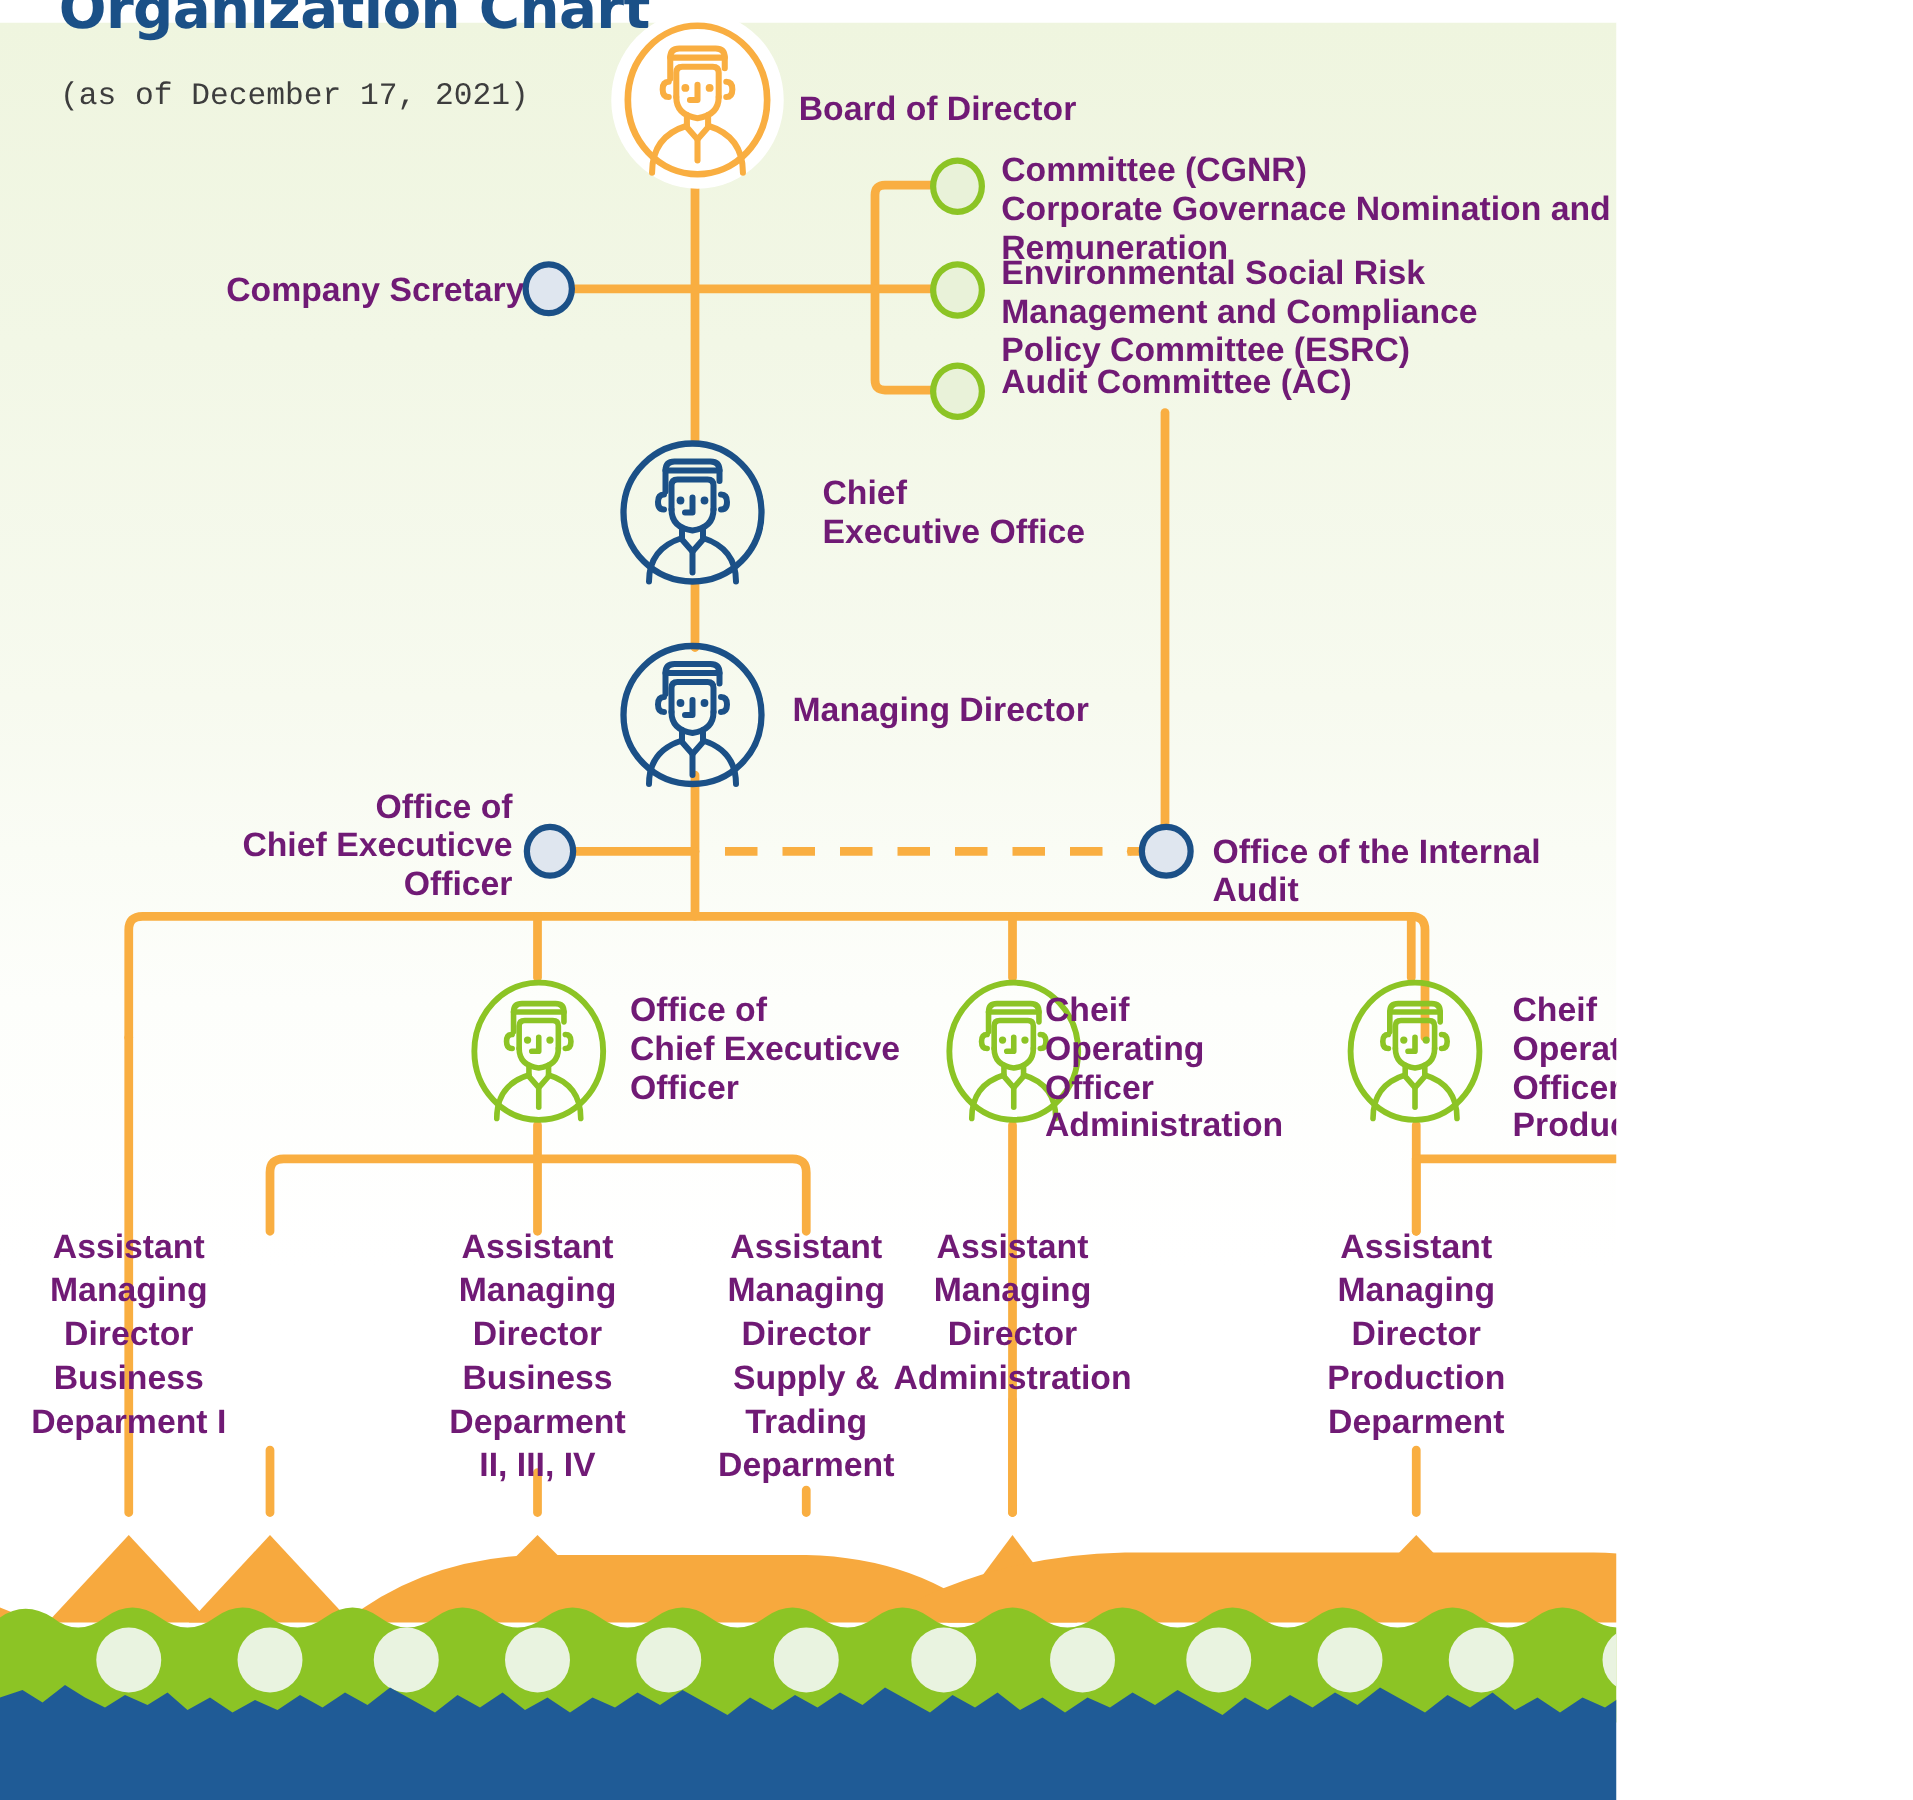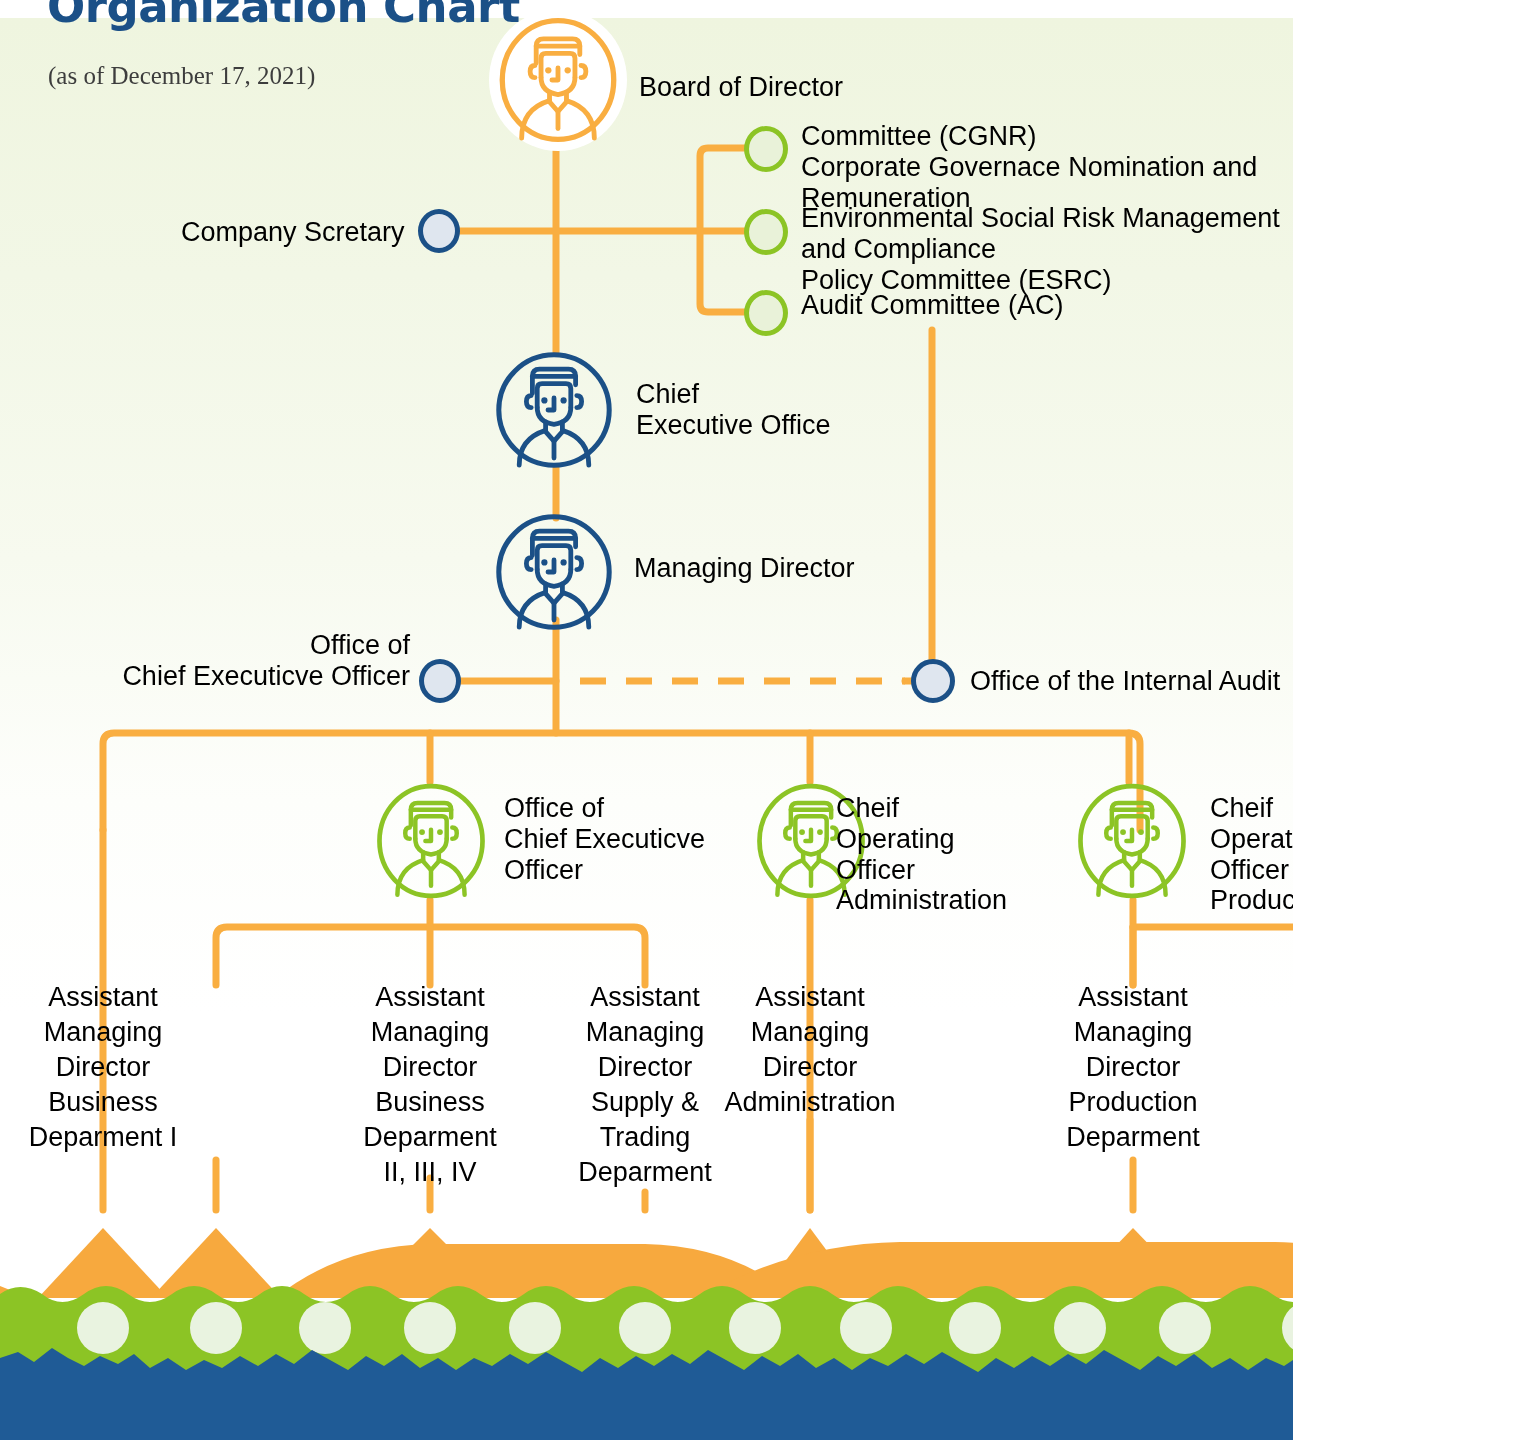"(as of December 17, 2021)" #subtitle { font-family: Liberation Serif, serif -> Liberation Mono, monospace }
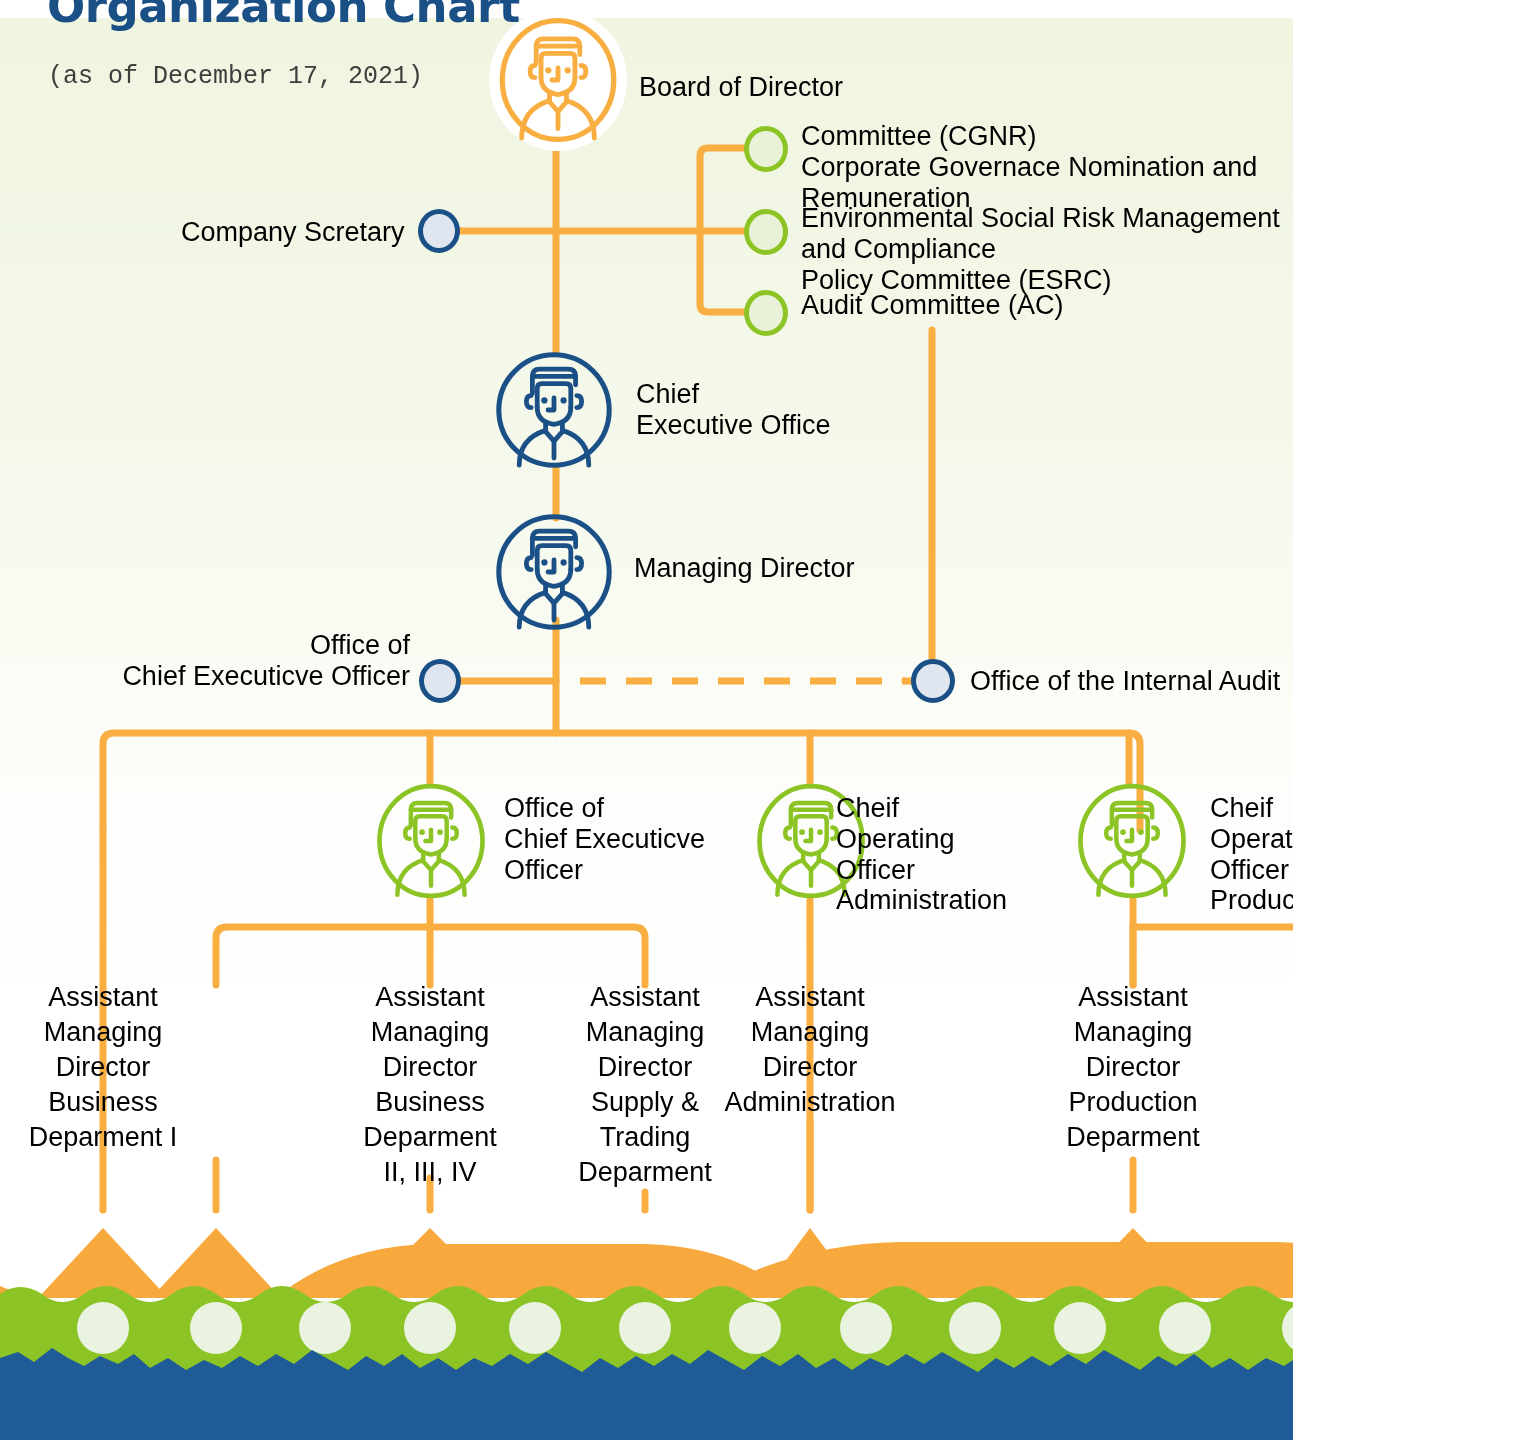"Board of Director" .lbl { color: #000000 -> #701a75; font-weight: normal -> bold }
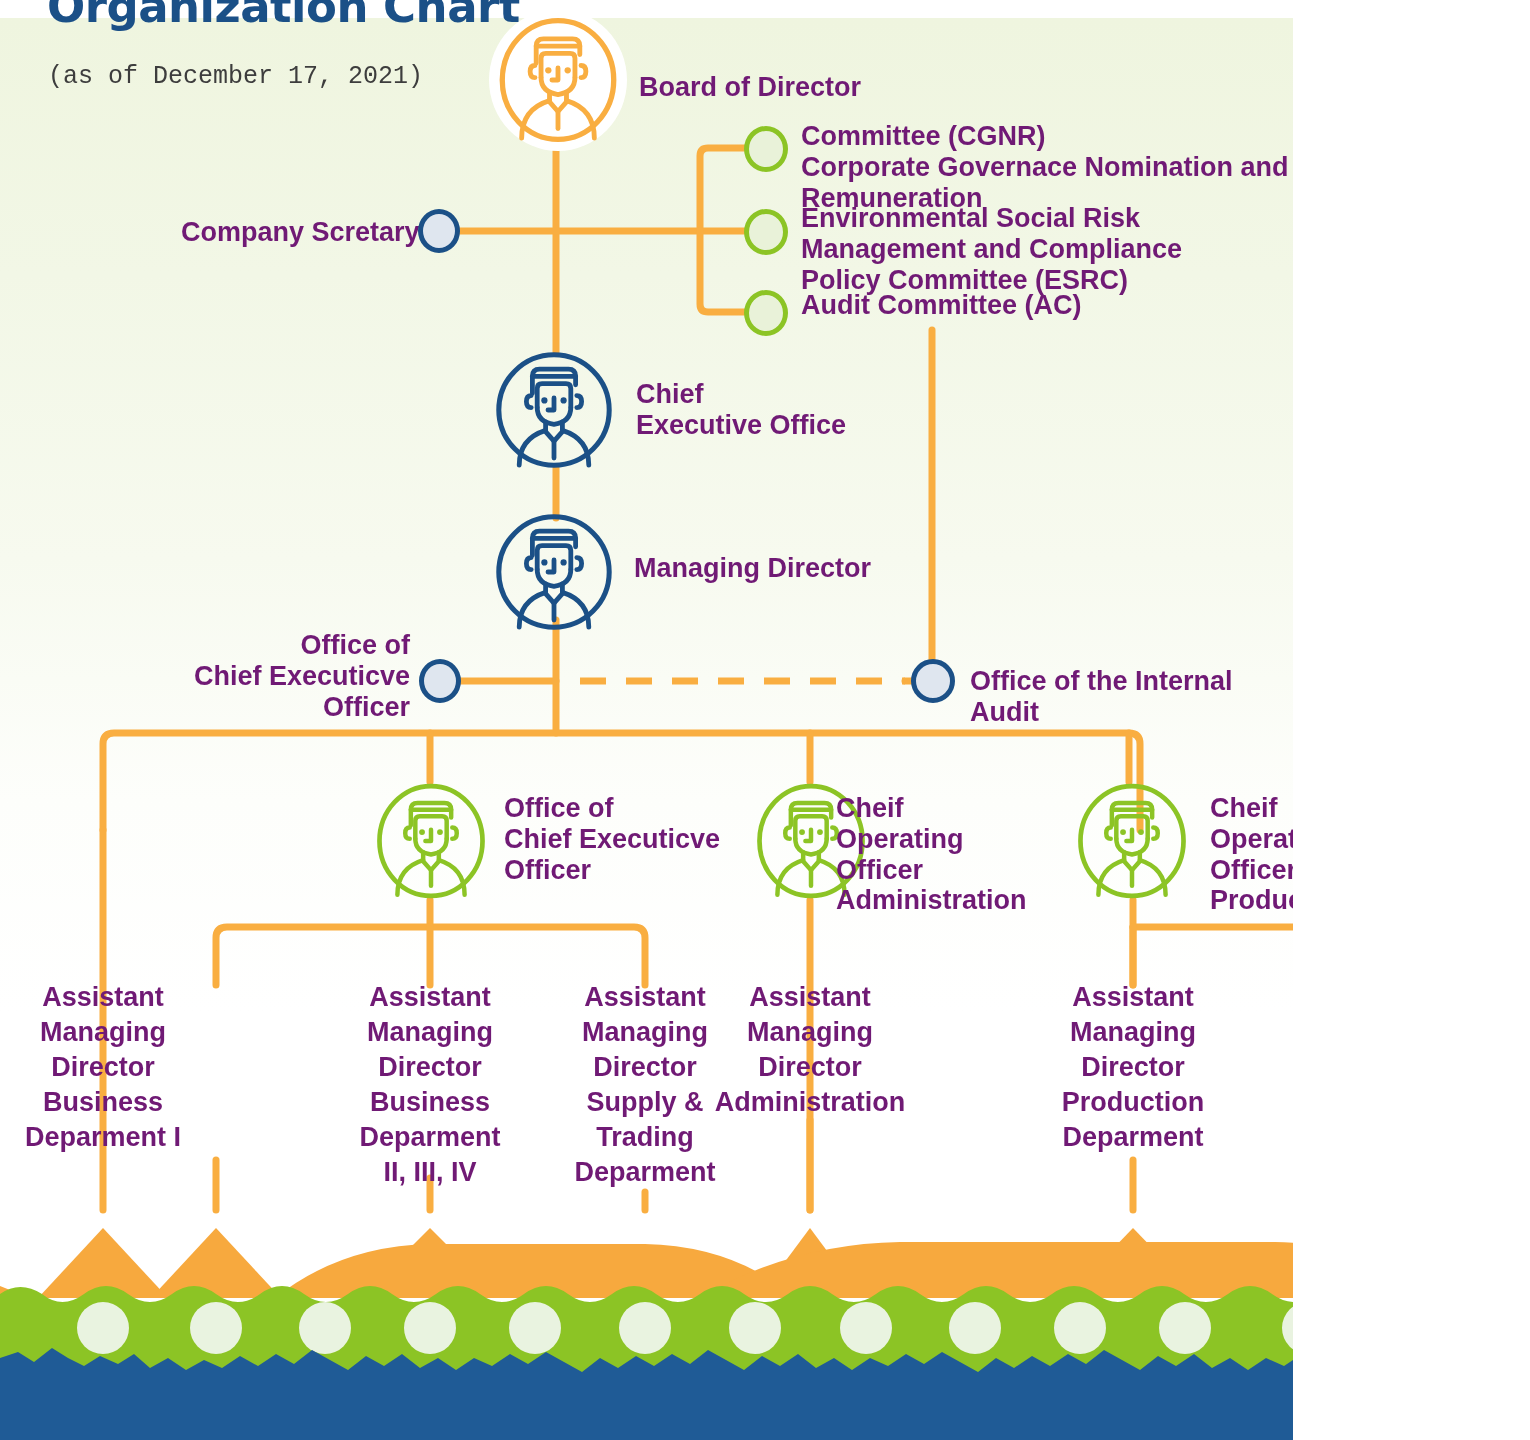"Chief" div.lbl { left: 636px -> 658px }
